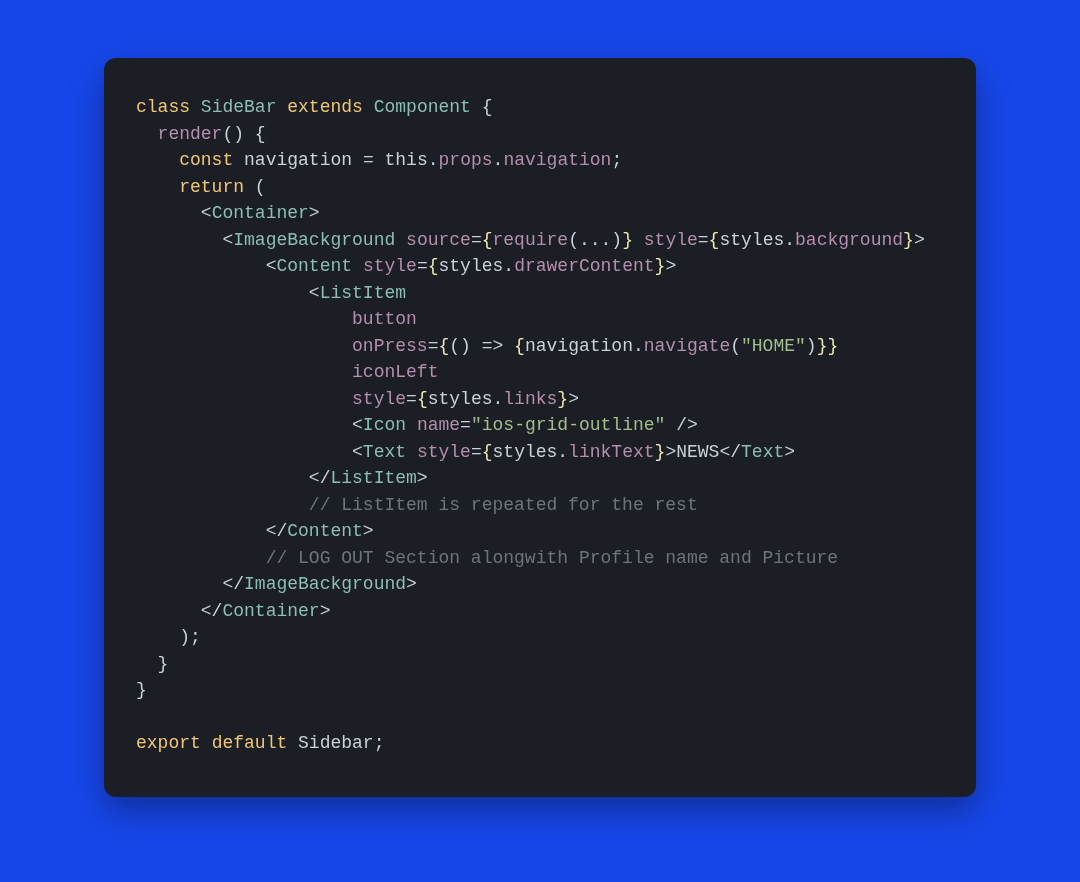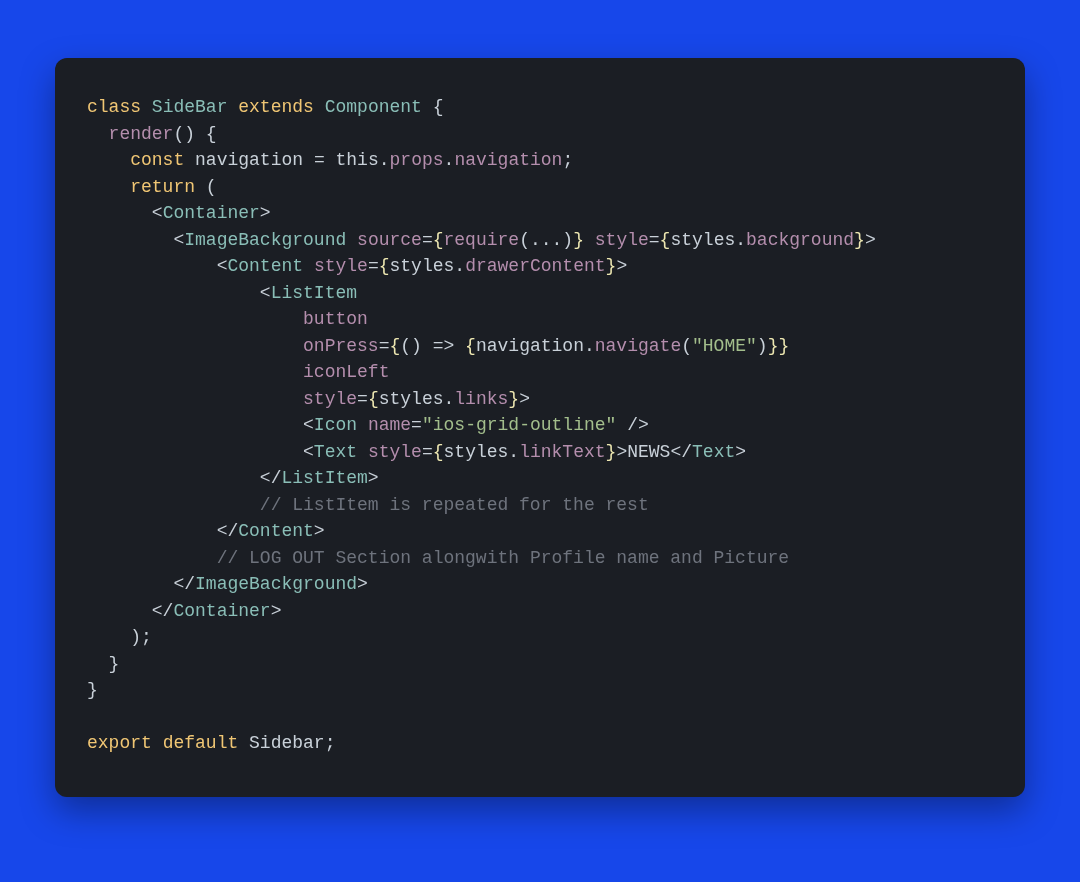"class SideBar extends Component {" .code-card { width: 970px -> 872px }
